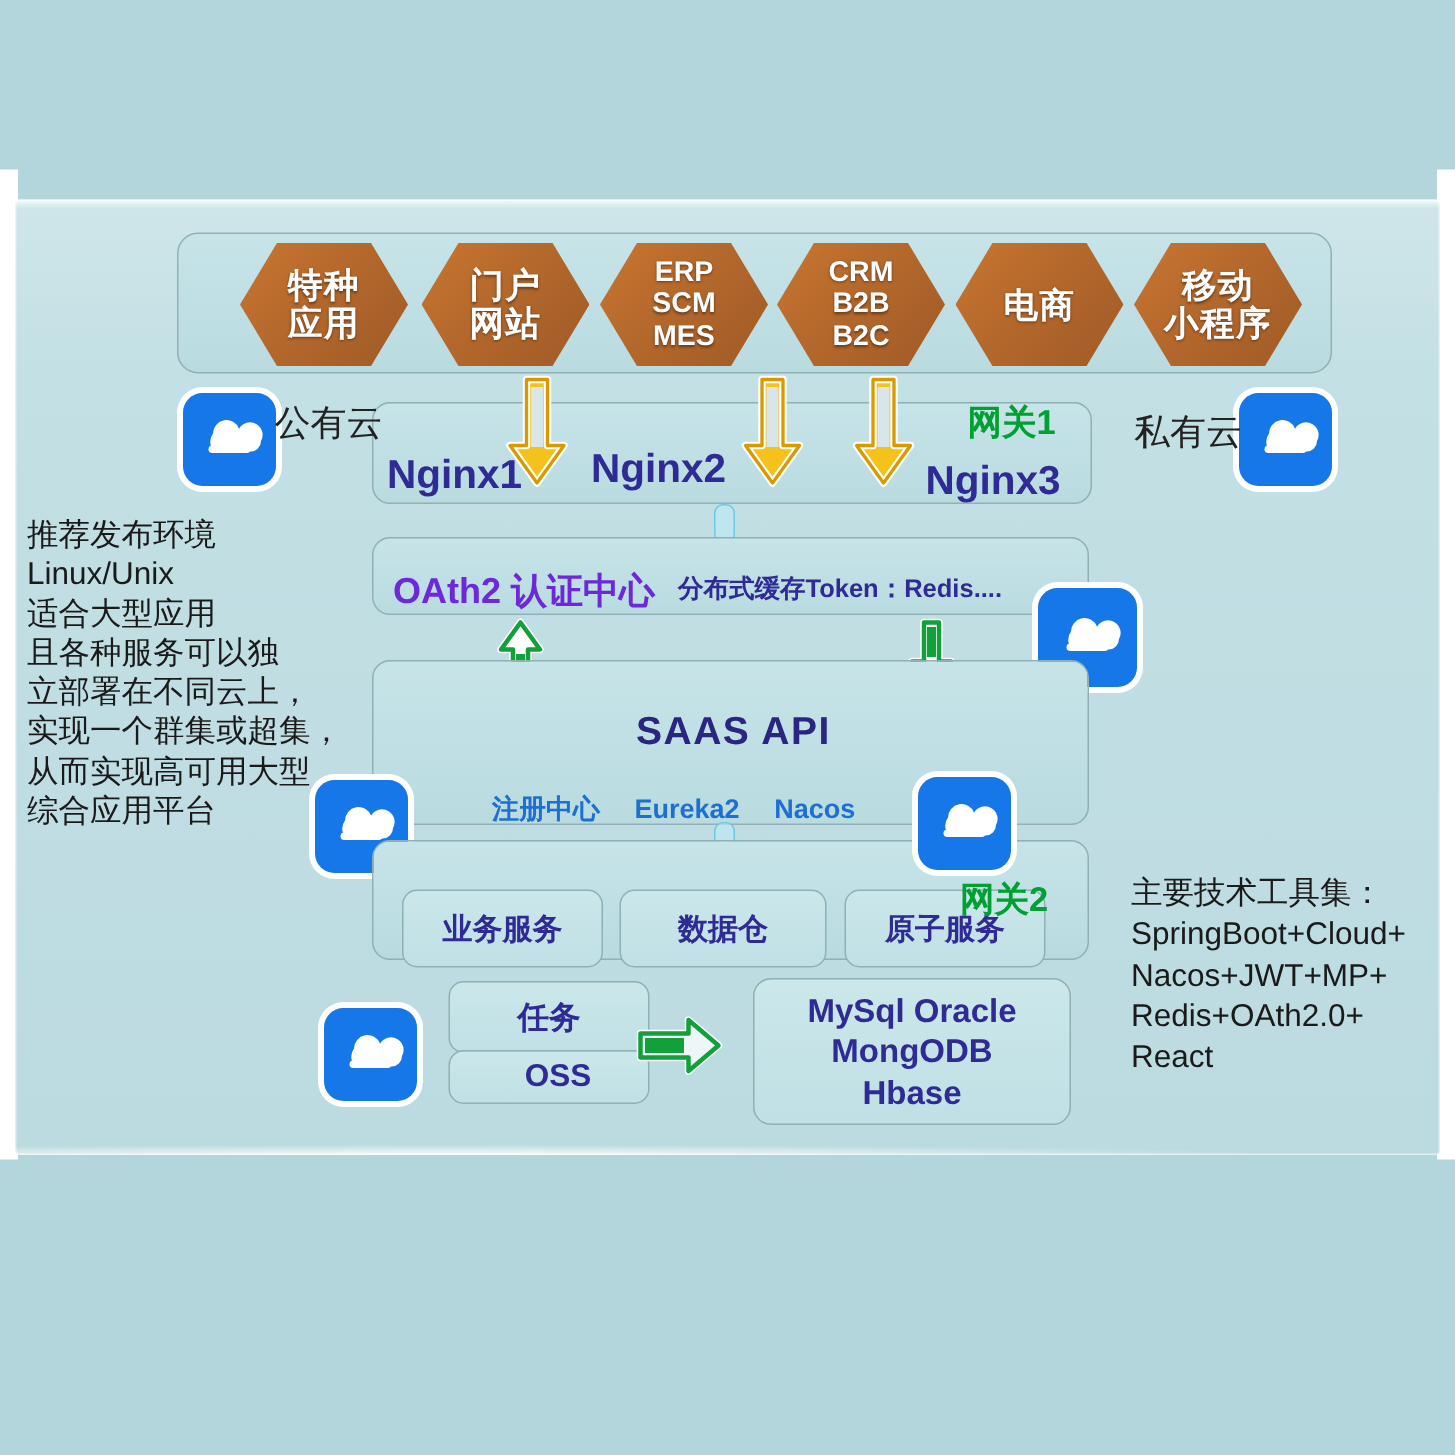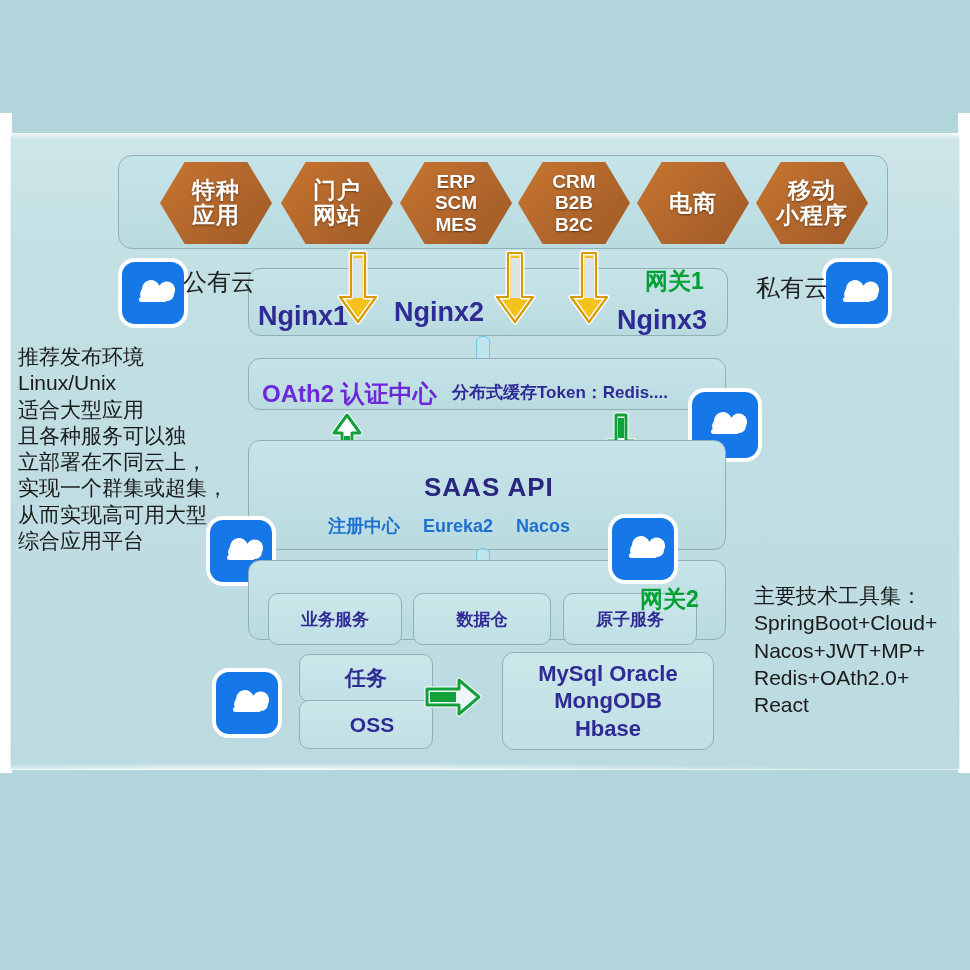"注册中心 Eureka2 Nacos" #reg-t { top: 514px -> 527px }
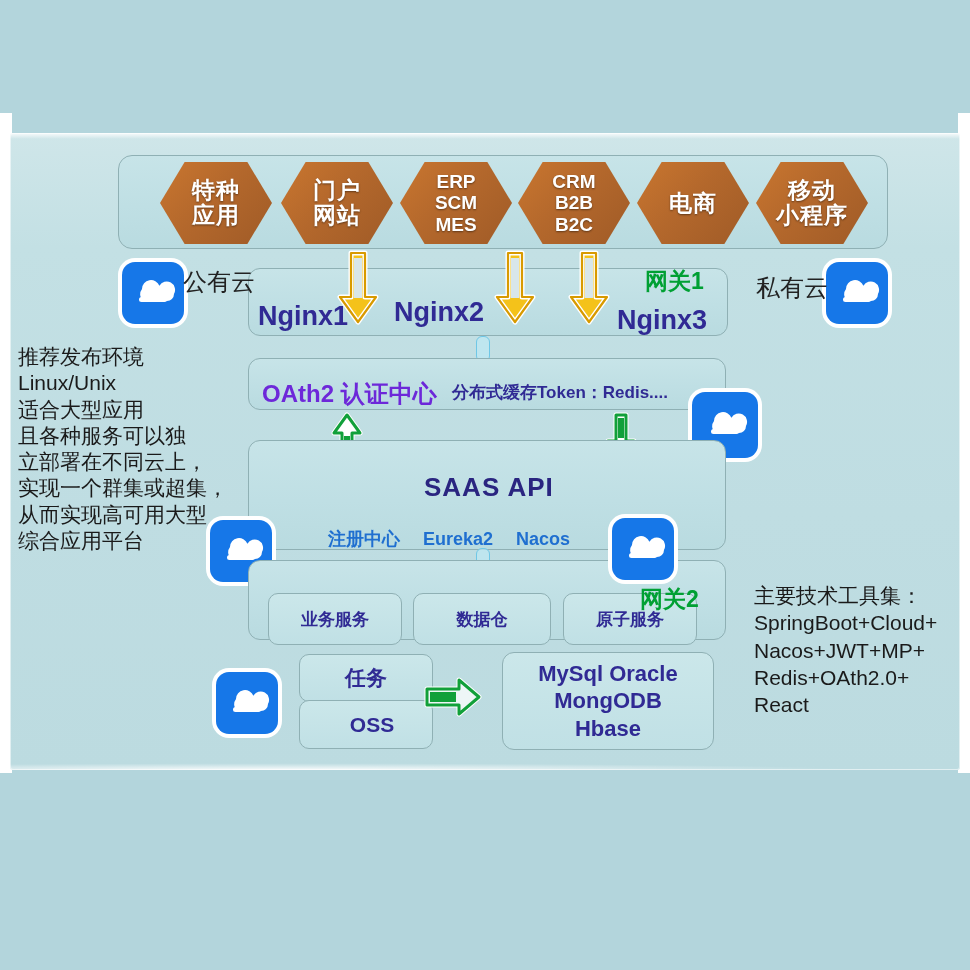"业务服务" .svc { font-size: 17px -> 20px }
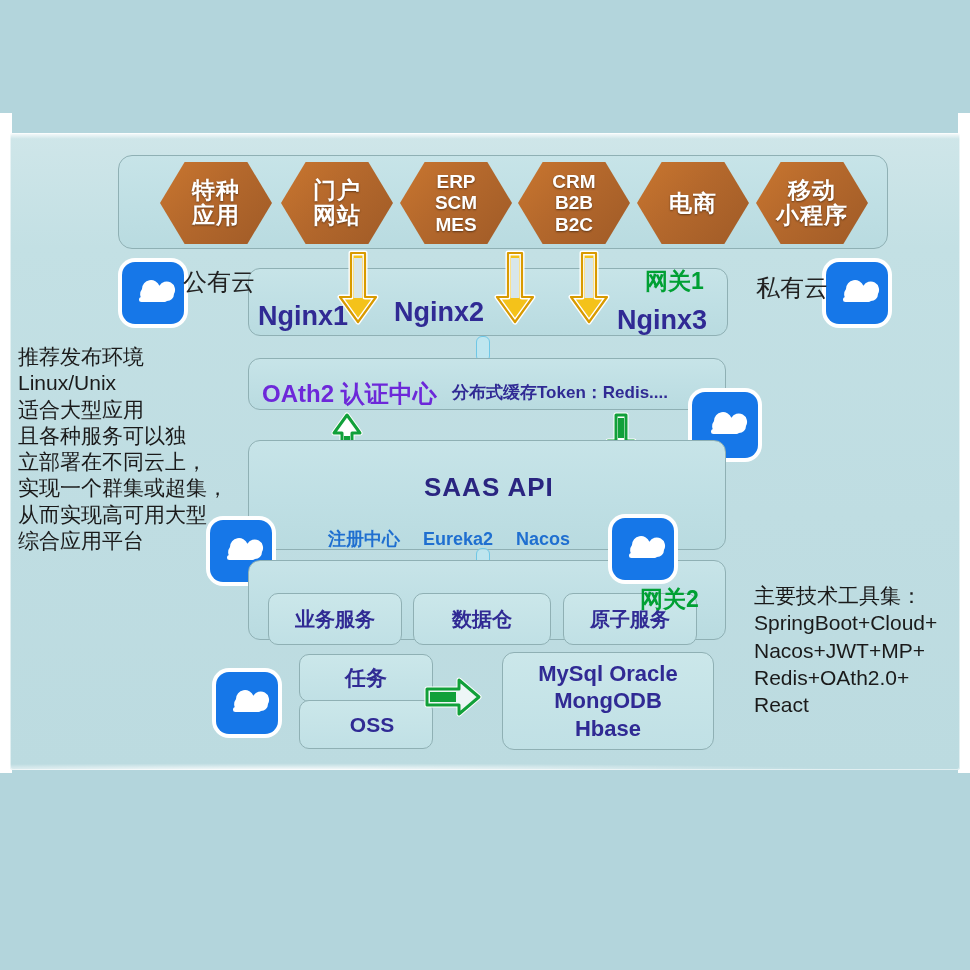"OSS" #oss { height: 49px -> 36px }
